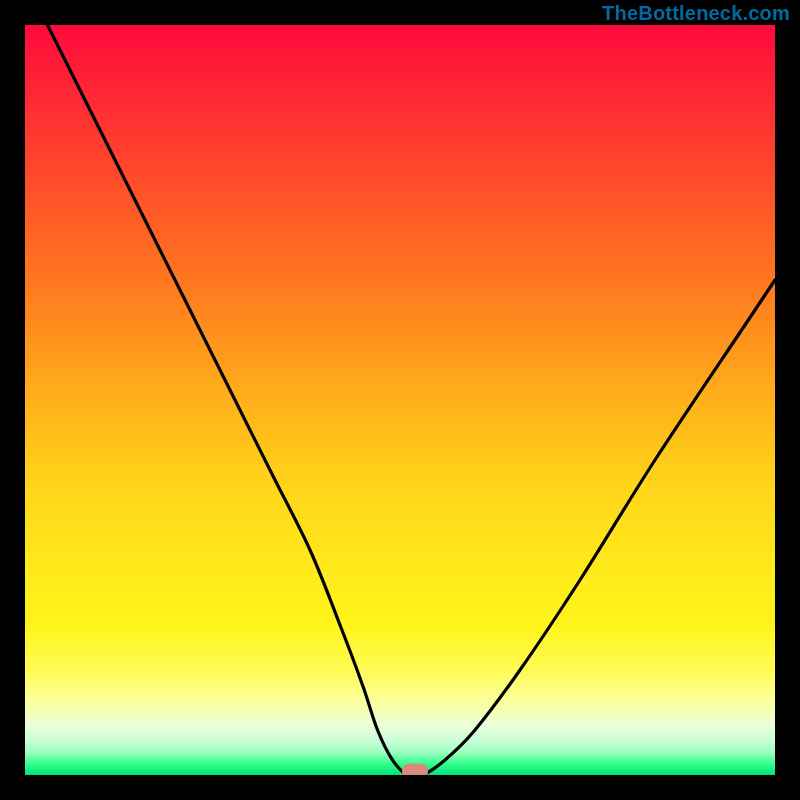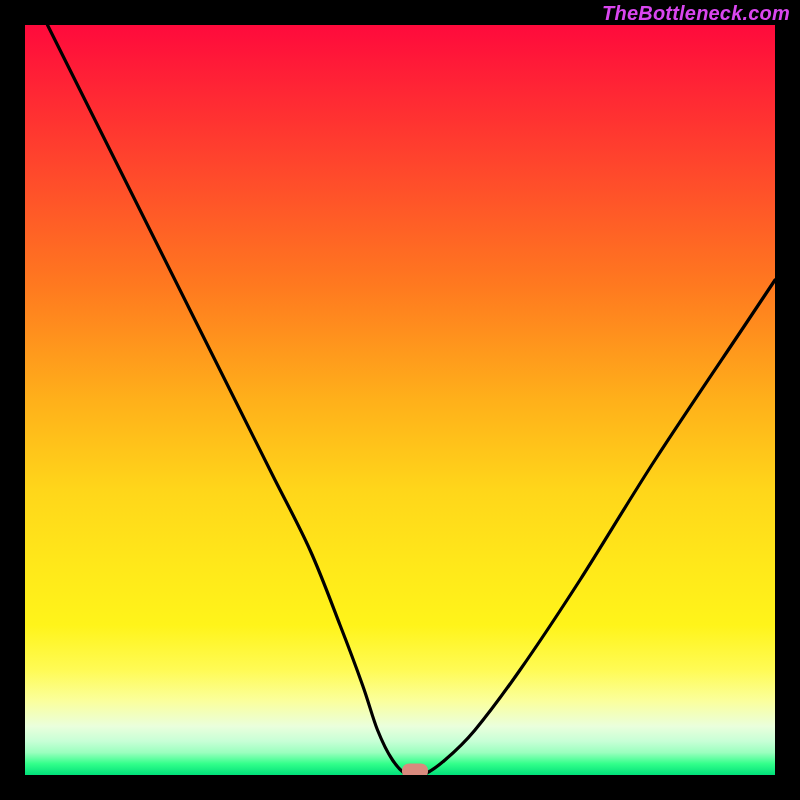"TheBottleneck.com" .watermark { color: #d946ef -> #0369a1; font-style: italic -> none }
